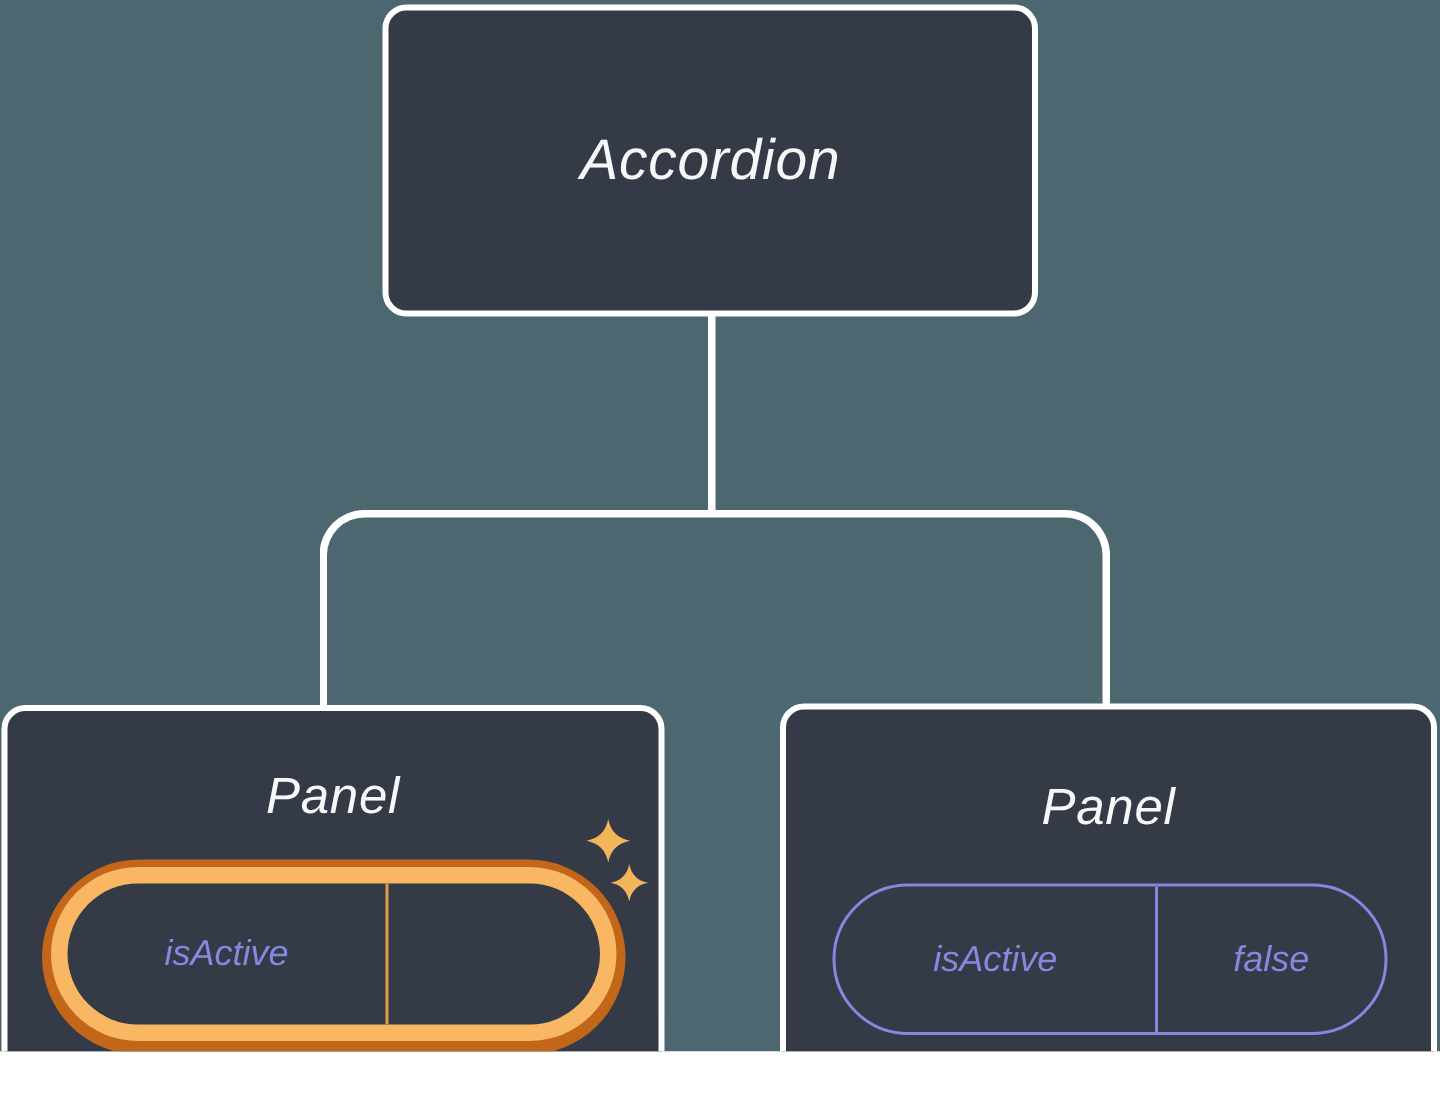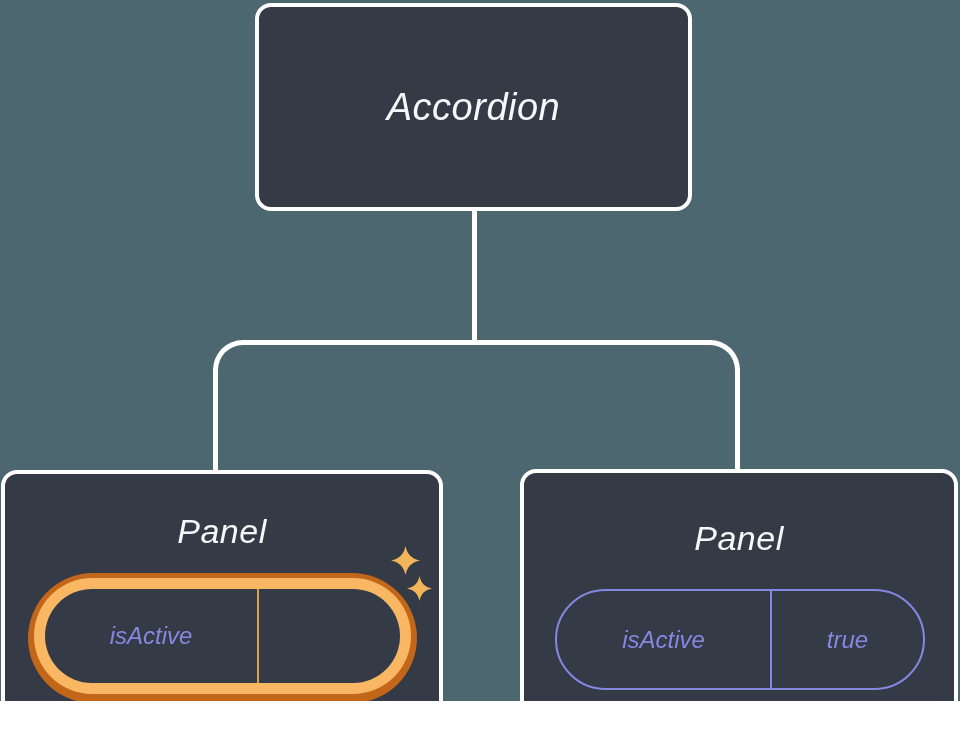"true" div.pill-cell { text: true -> false }
